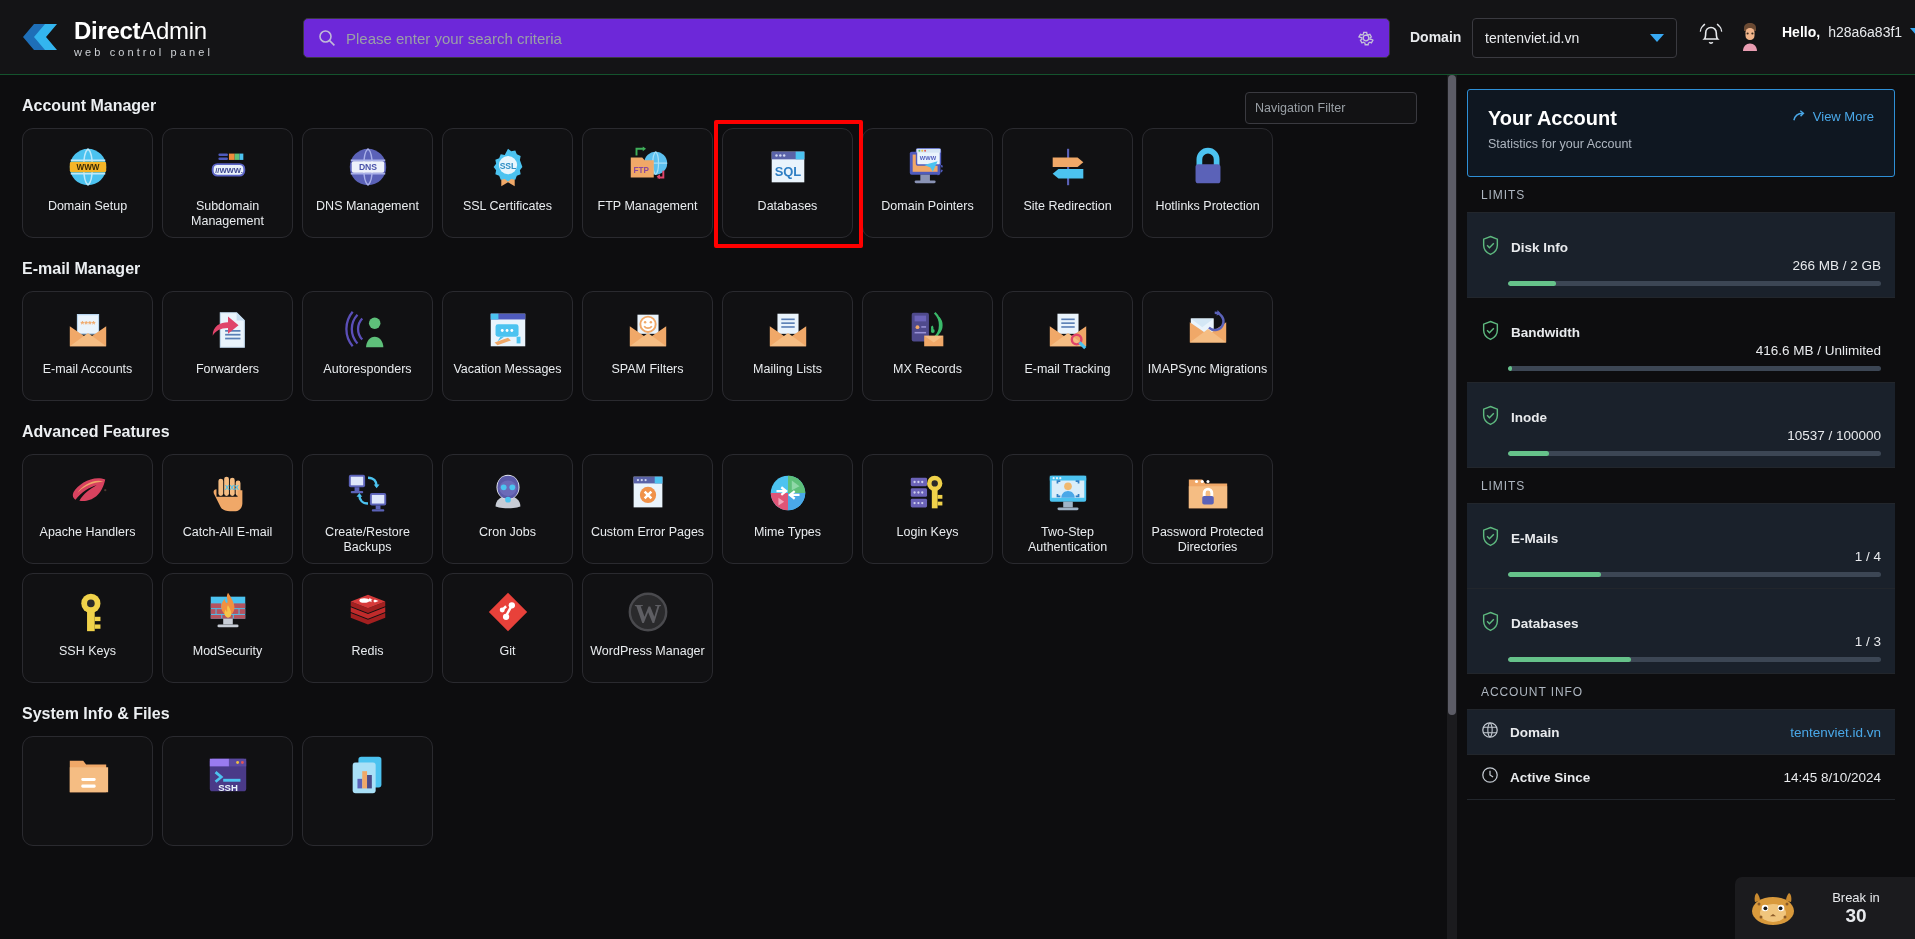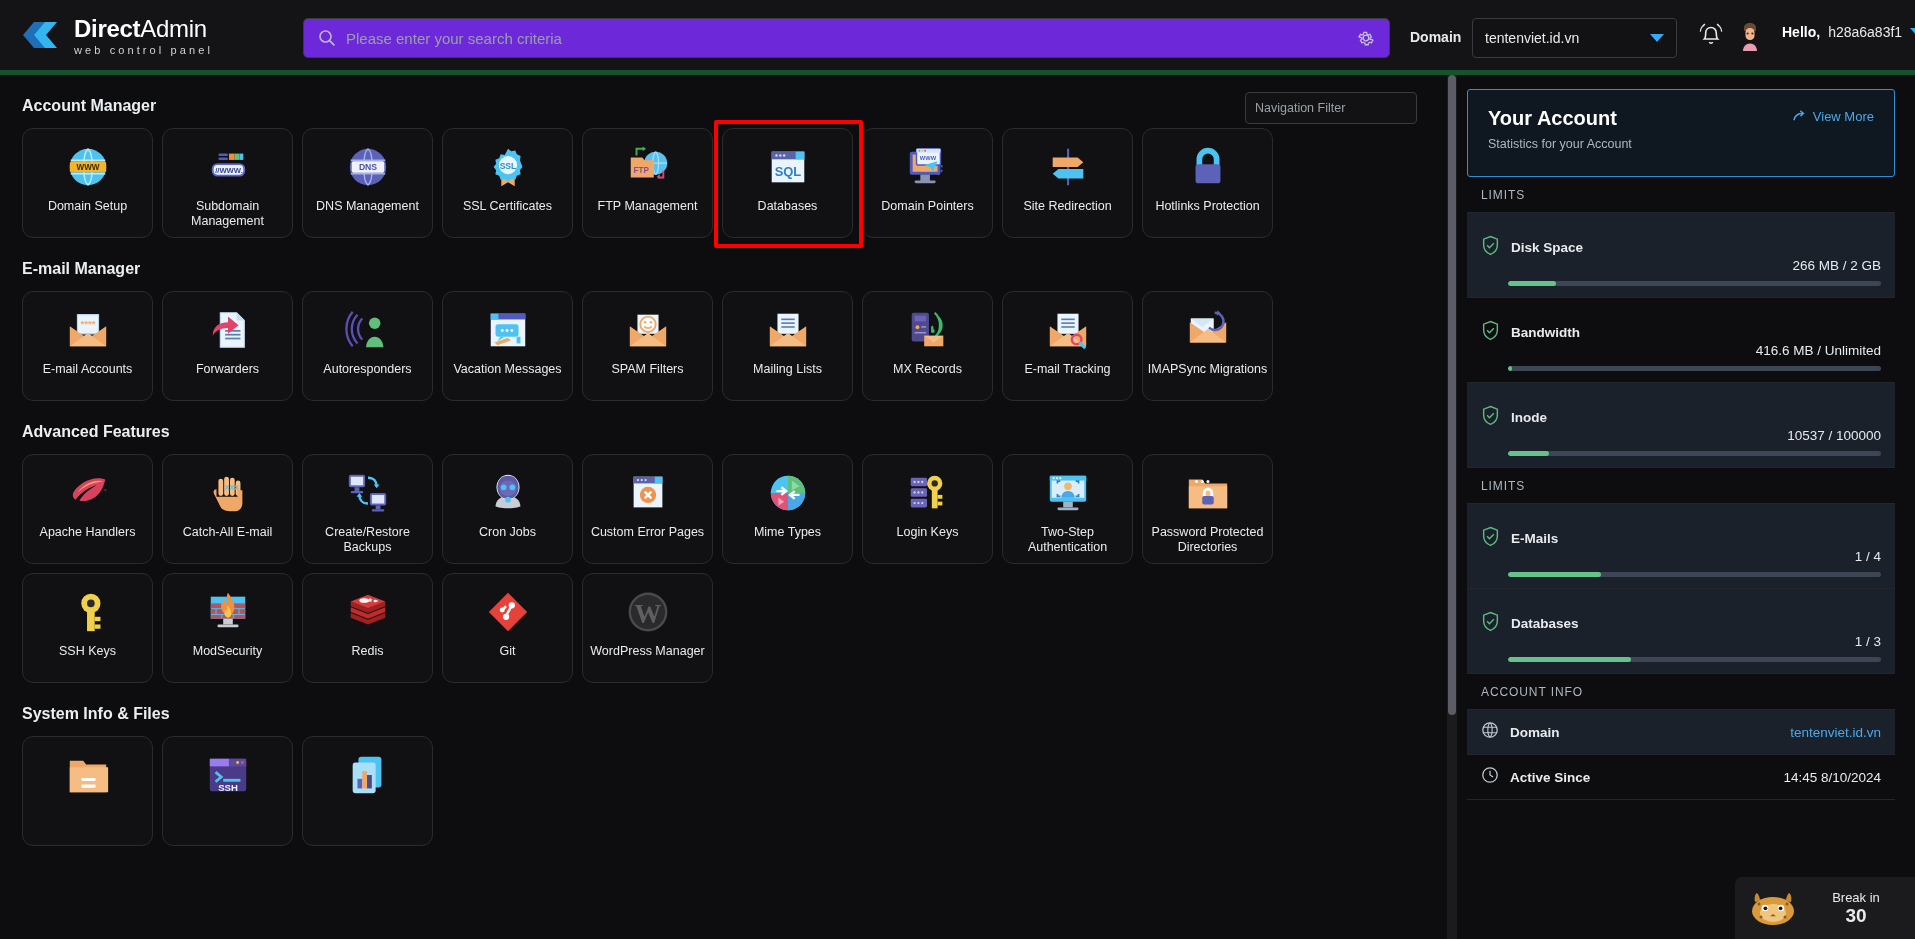"DirectAdmin" .header { border-bottom: 5px solid #14532d -> 1px solid #14532d }
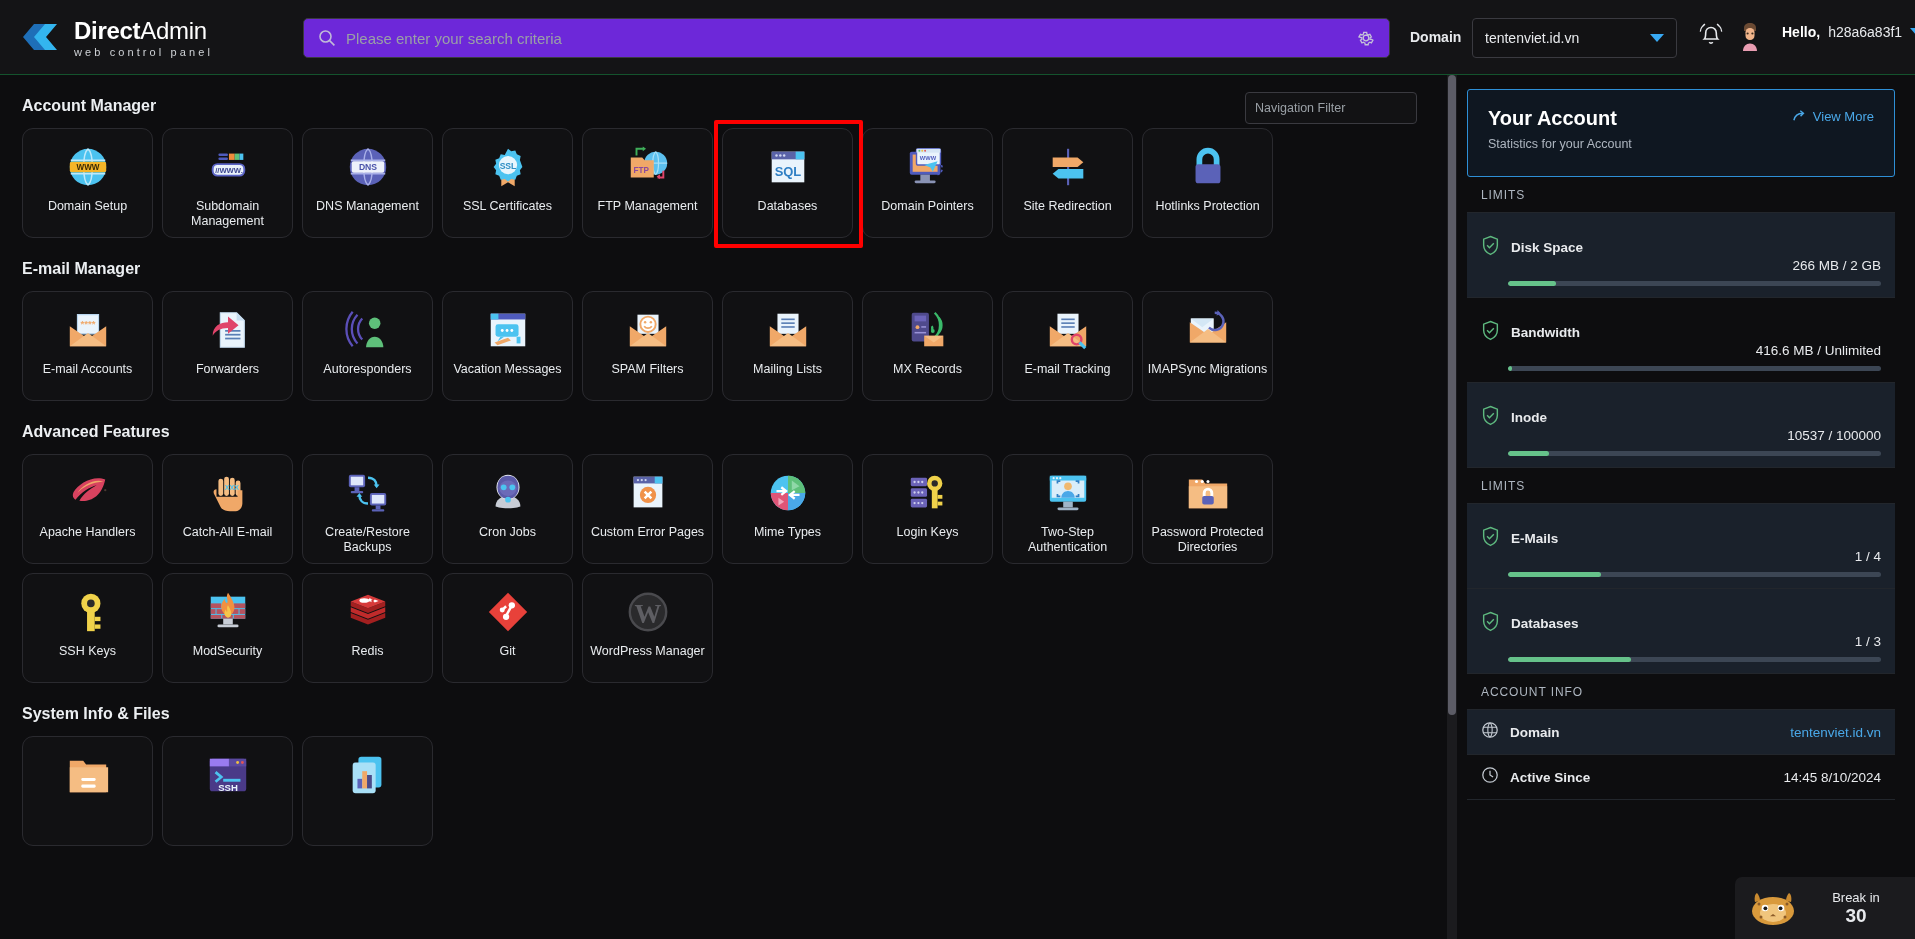"Disk Space" span.stat-name { text: Space -> Info }
